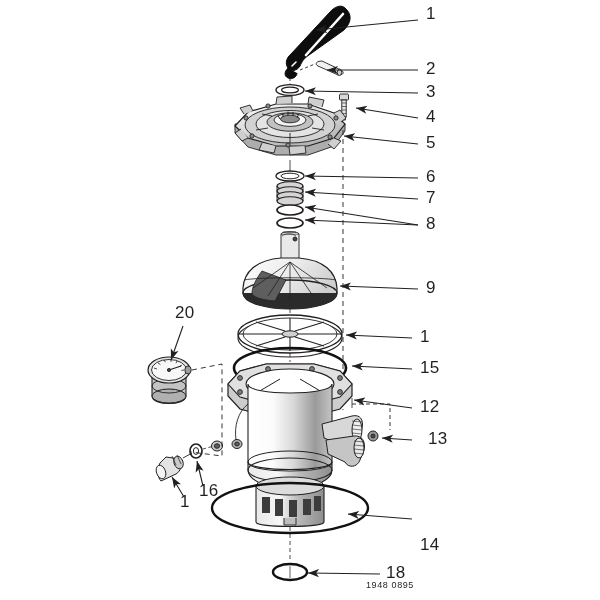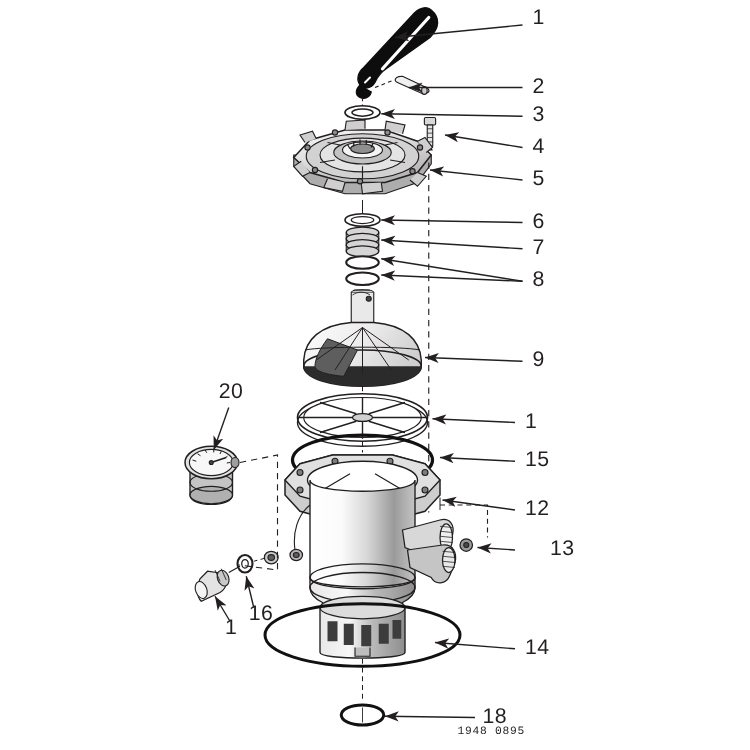"13" span.lbl { left: 440px -> 428px }
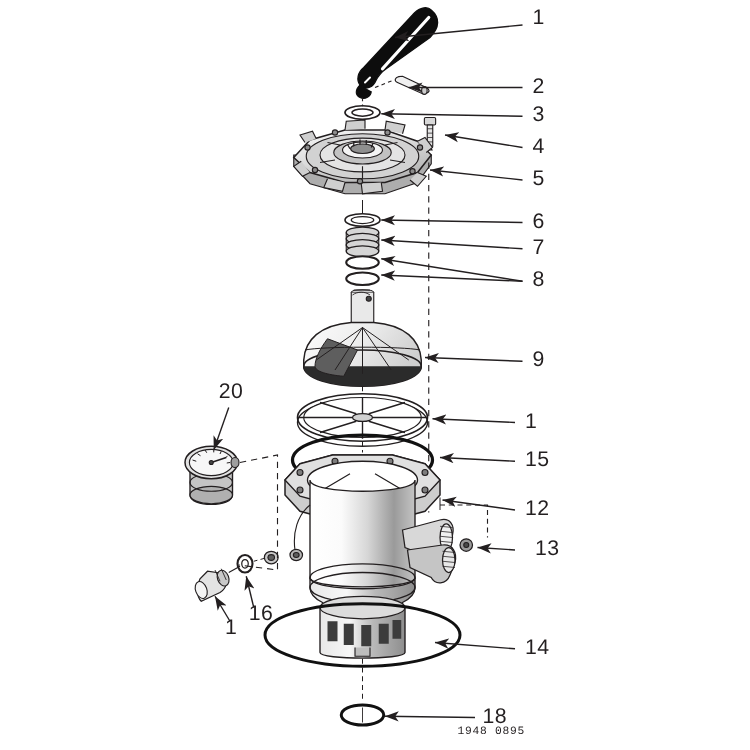"14" span.lbl { top: 509px -> 536px }
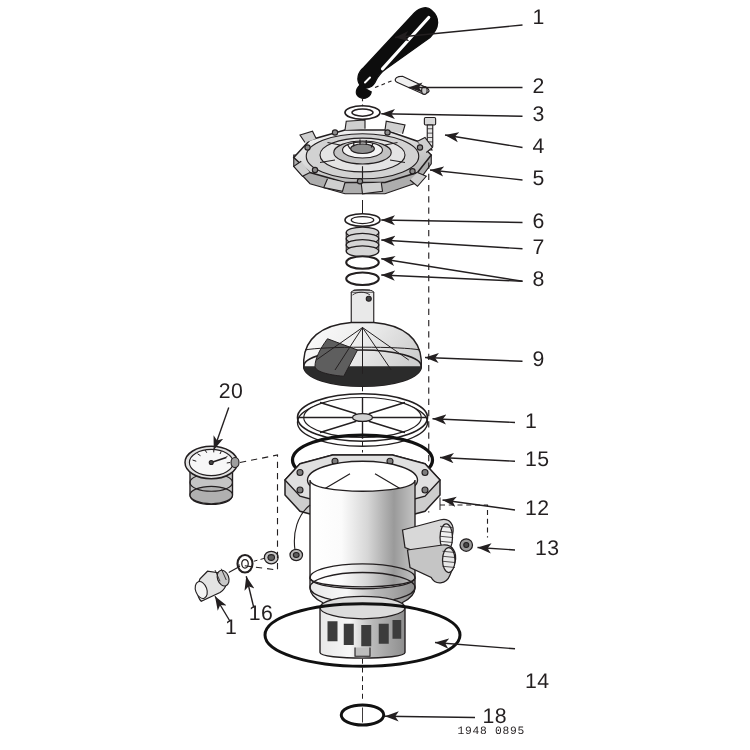"1948 0895" .lbl-sm { font-family: Liberation Mono, monospace -> none }
